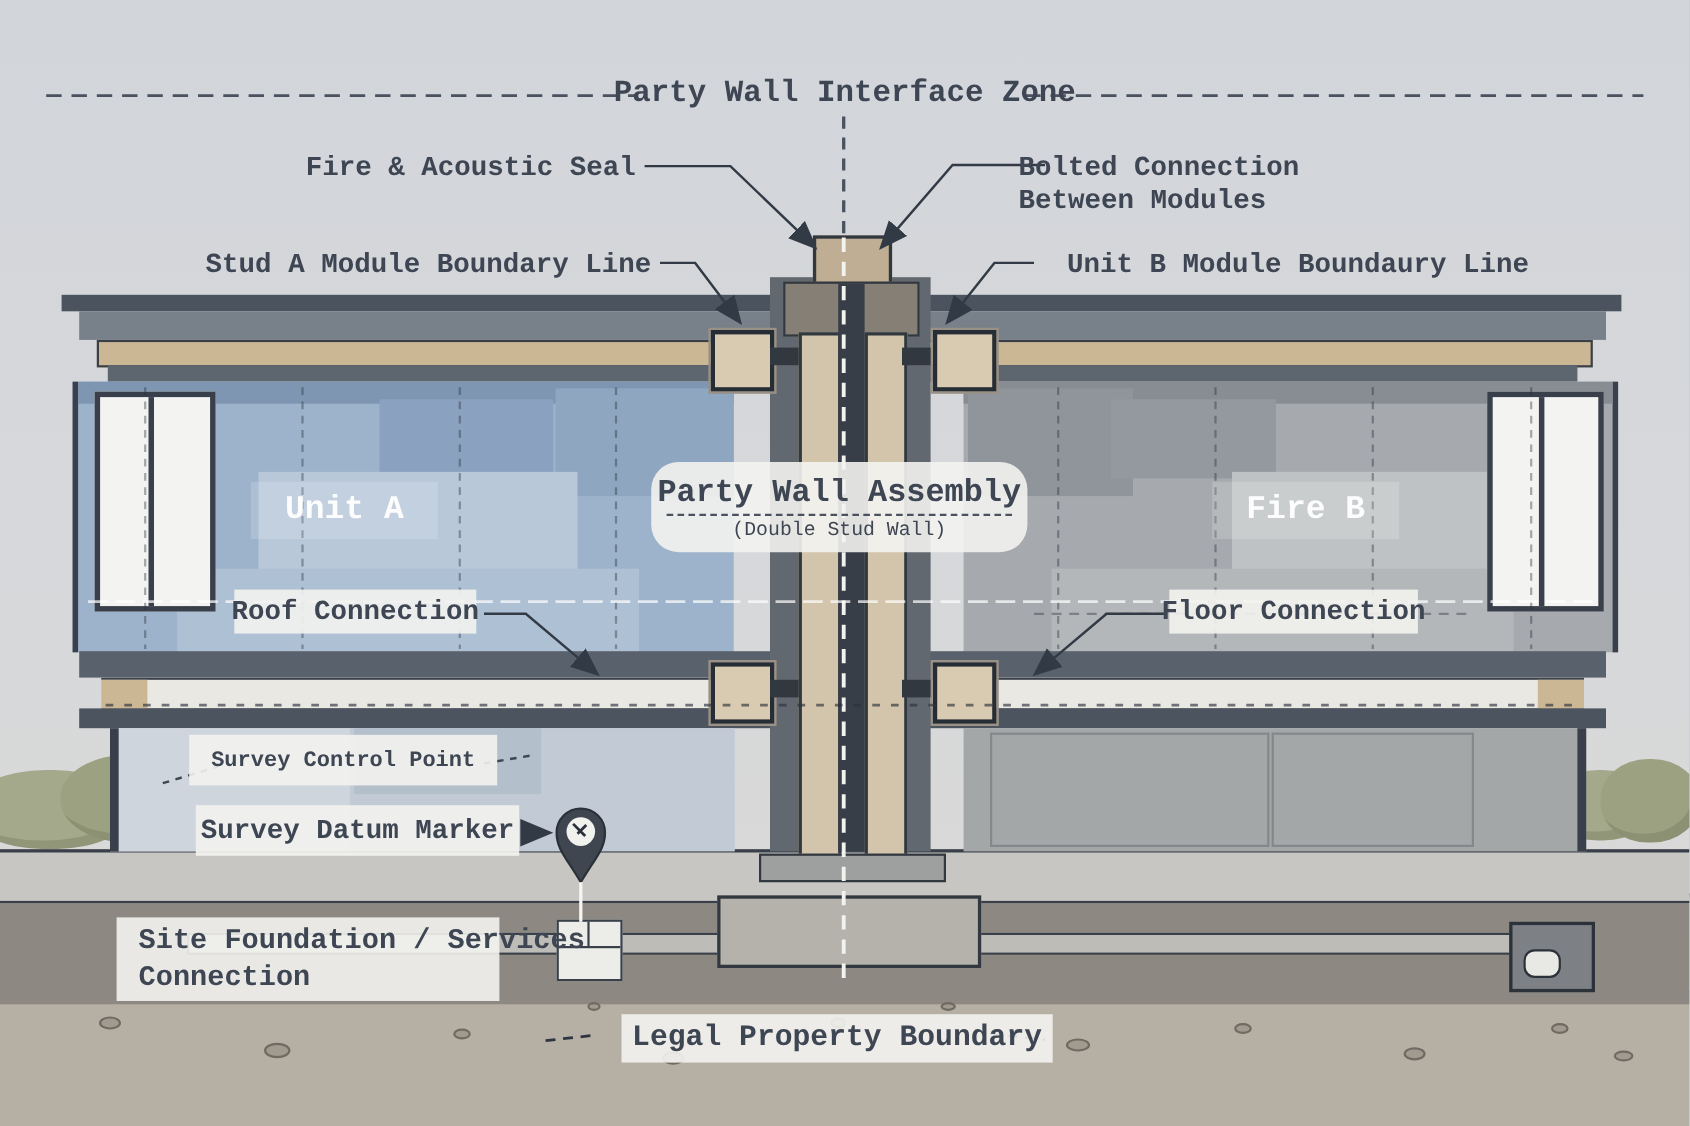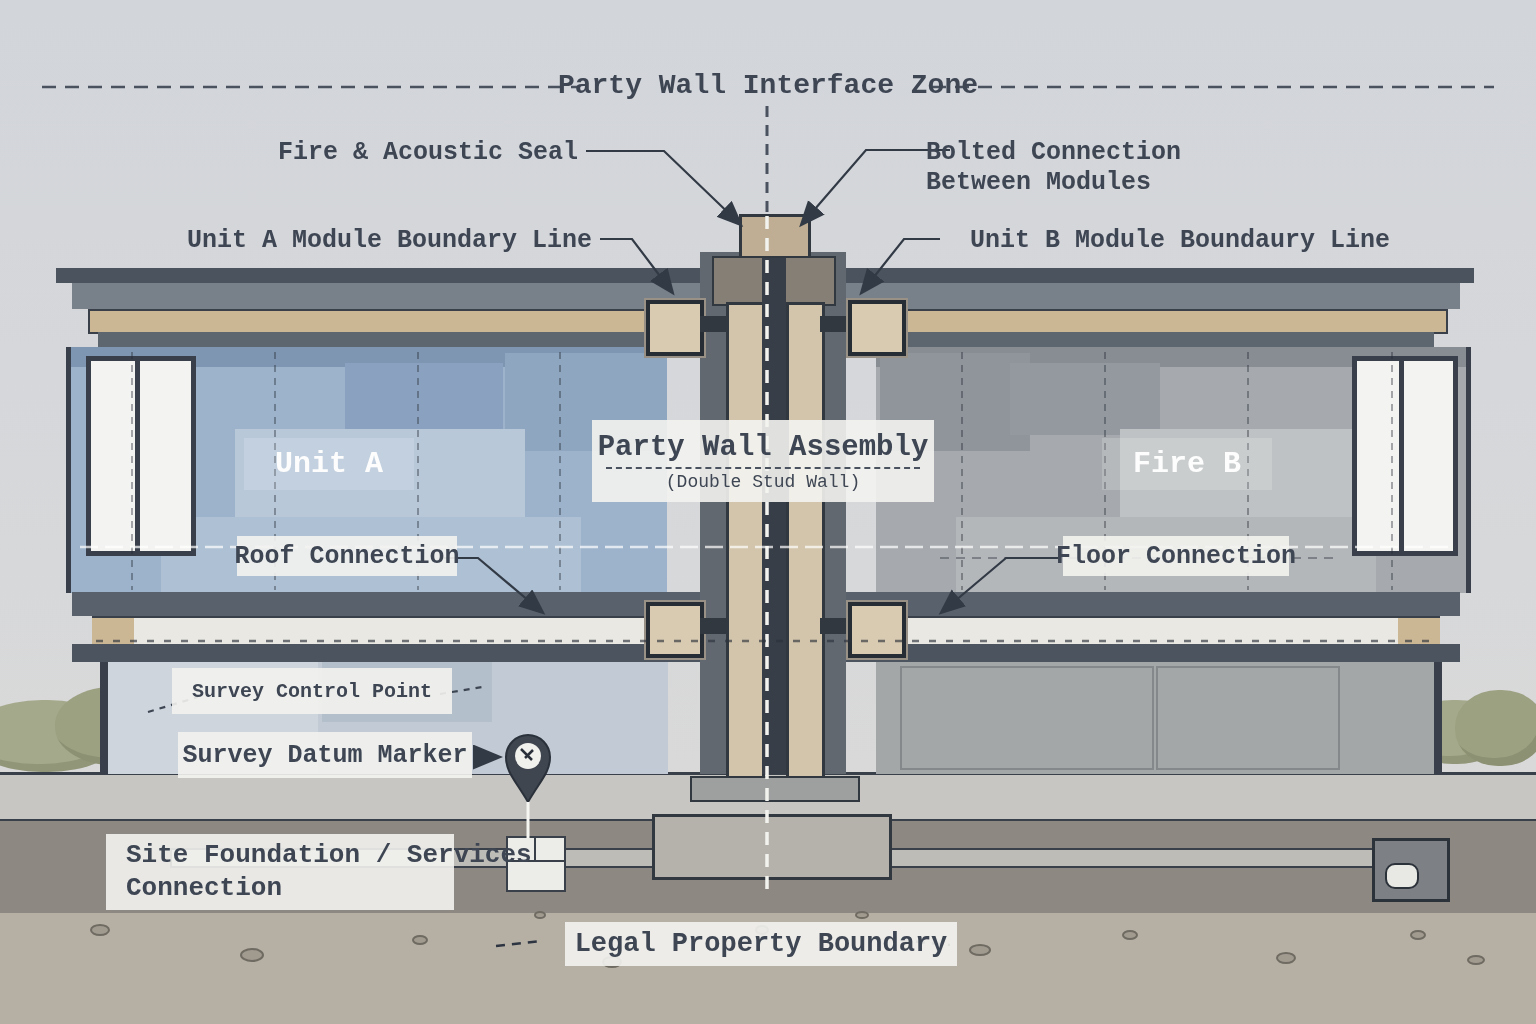"Unit A Module Boundary Line" div.callout { text: Unit -> Stud }
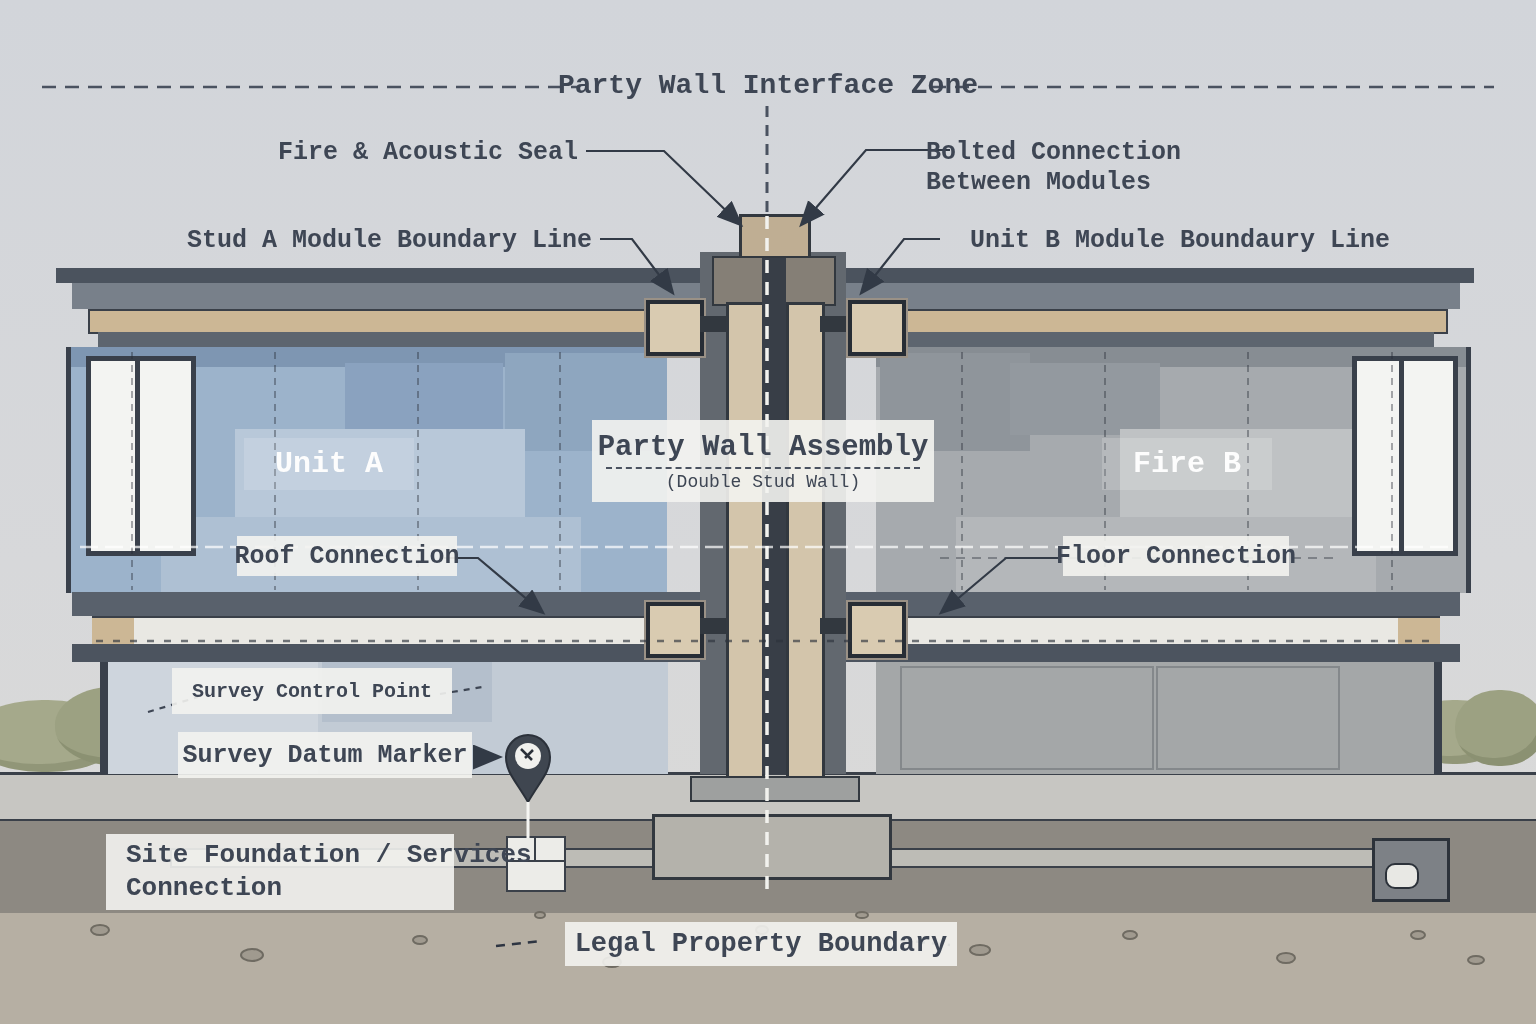"Unit A" div.callout { left: 244px -> 228px }
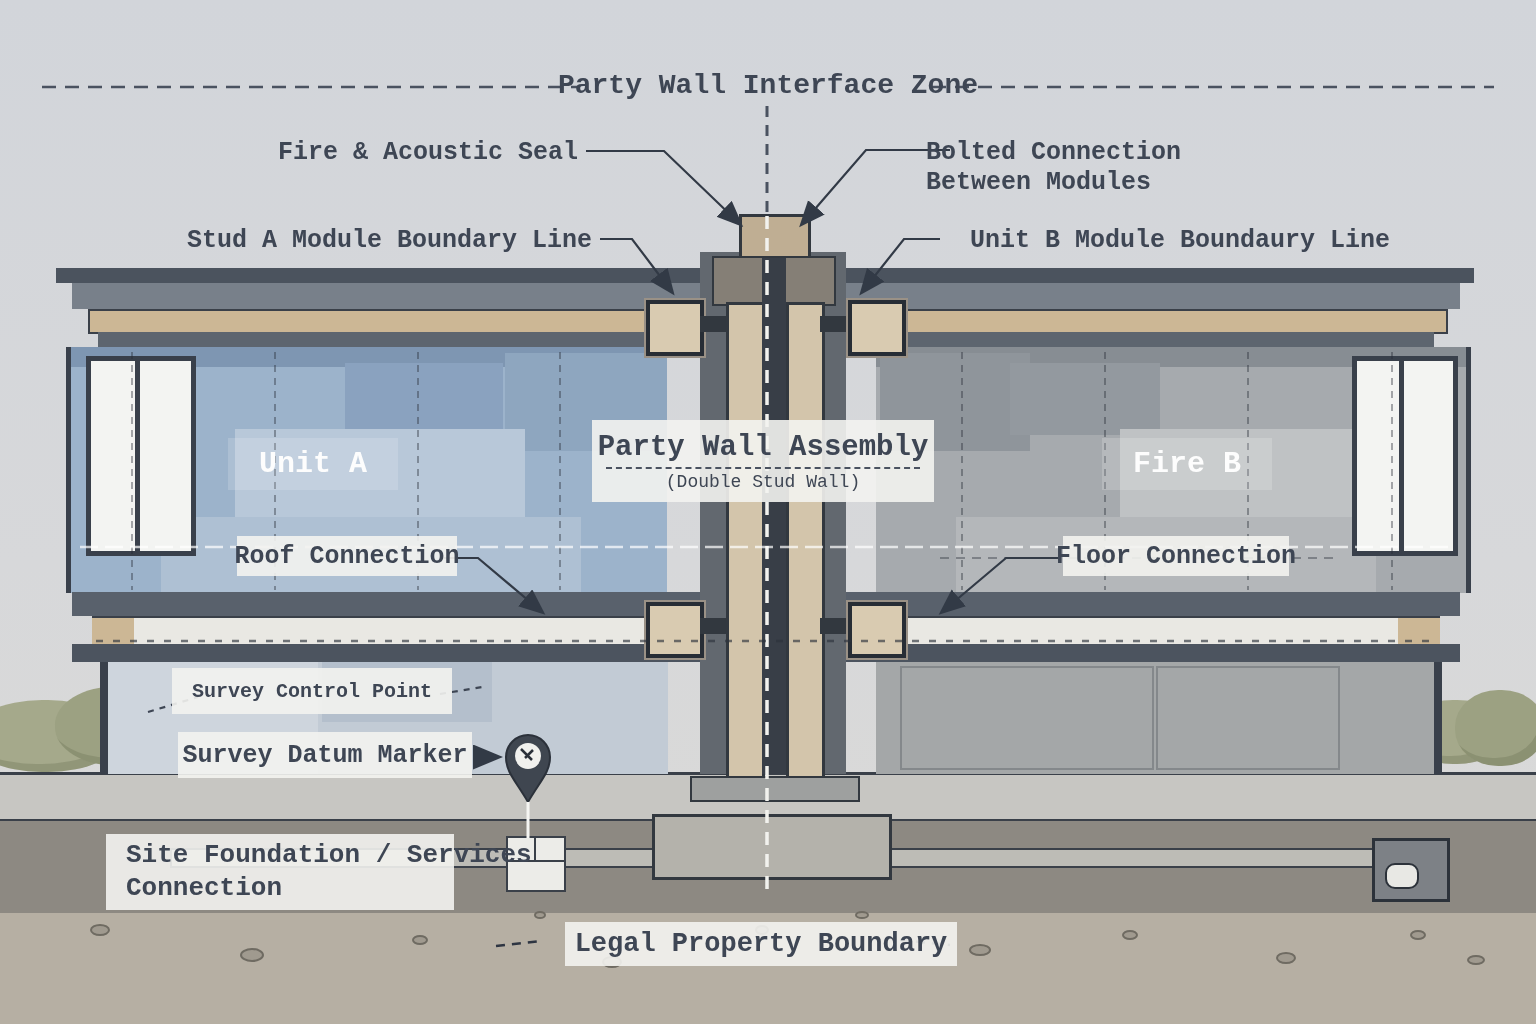"Party Wall Assembly" div.callout { border-radius: none -> 25px }
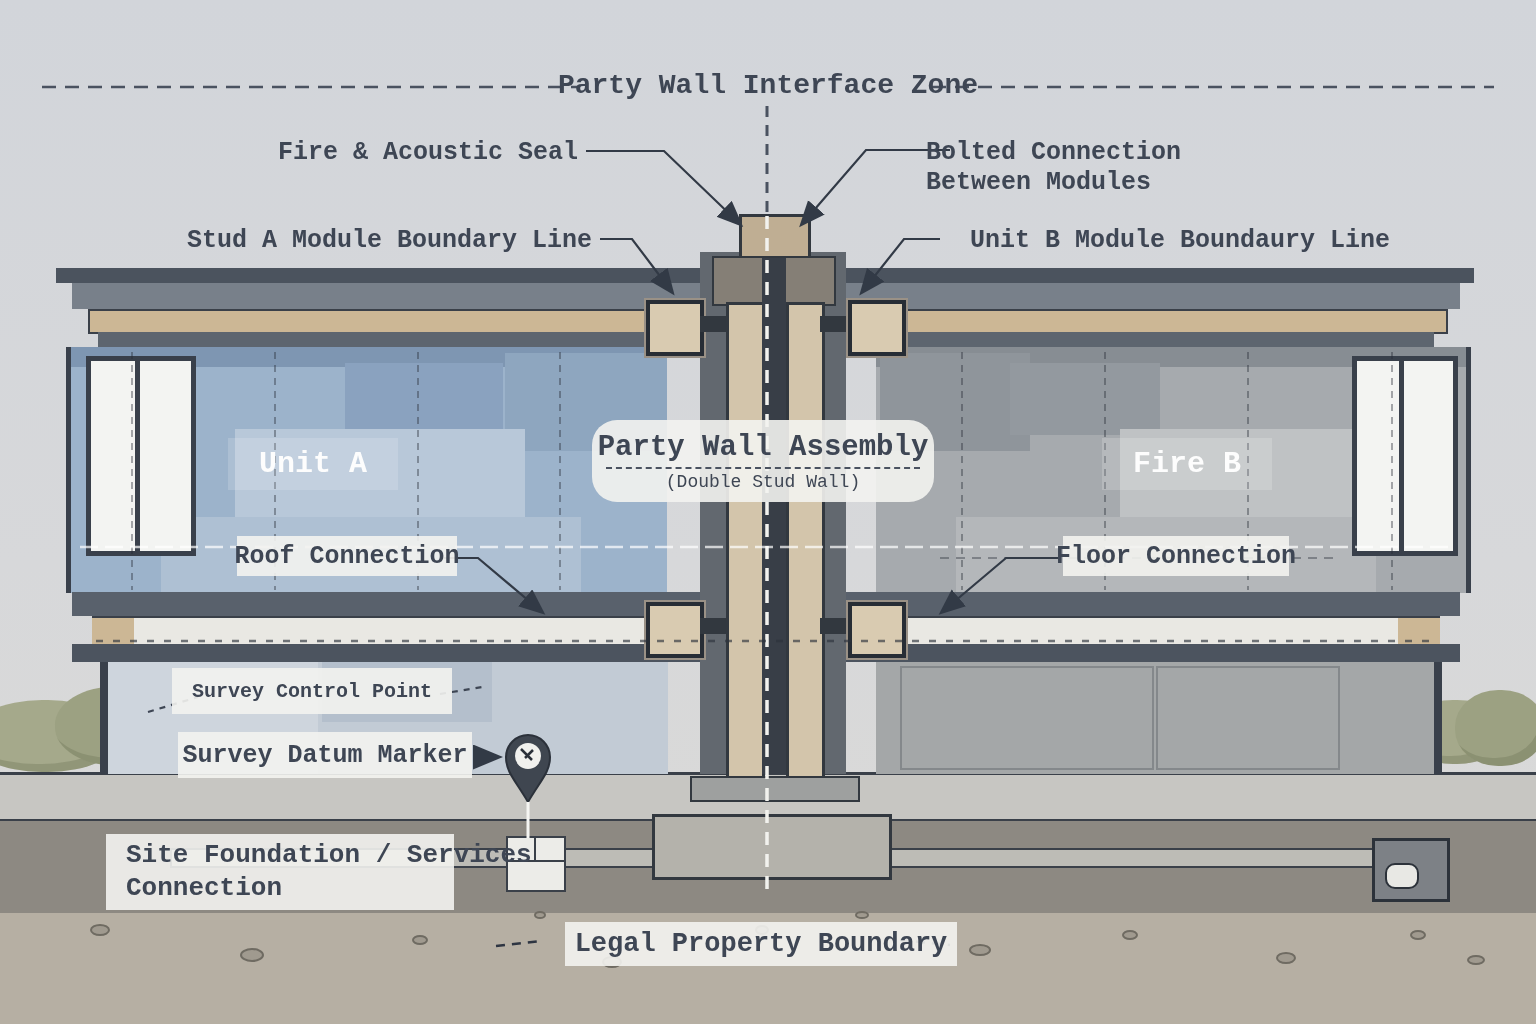"Roof Connection" div.callout { margin-left: 24px -> none }
